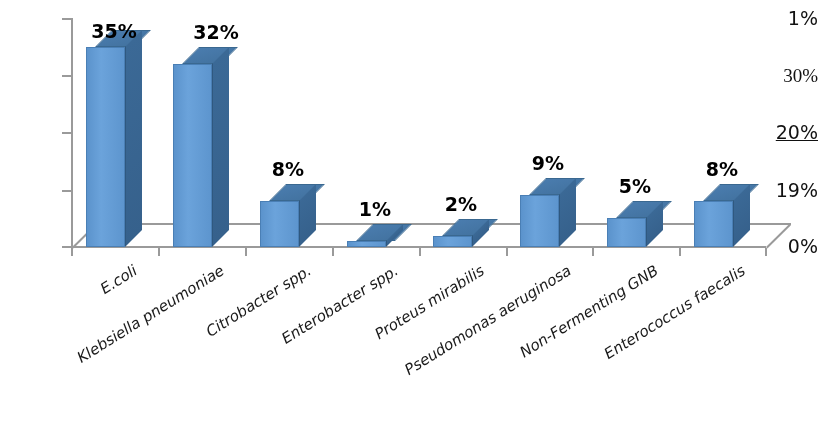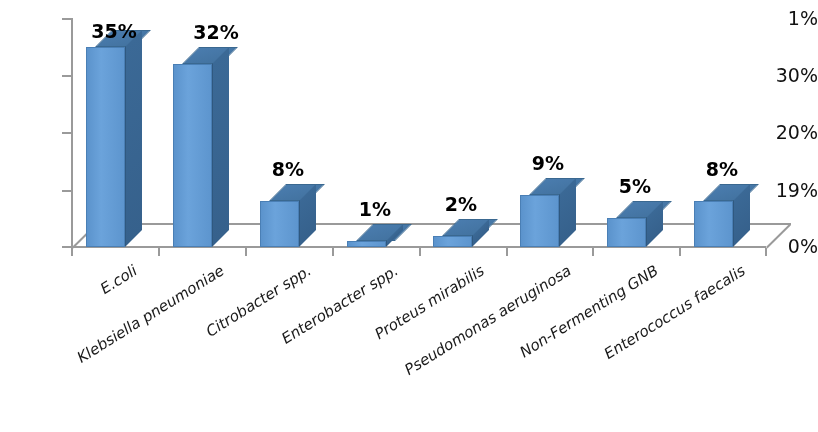"30%" div.y-tick-label { font-family: none -> Liberation Serif, serif }
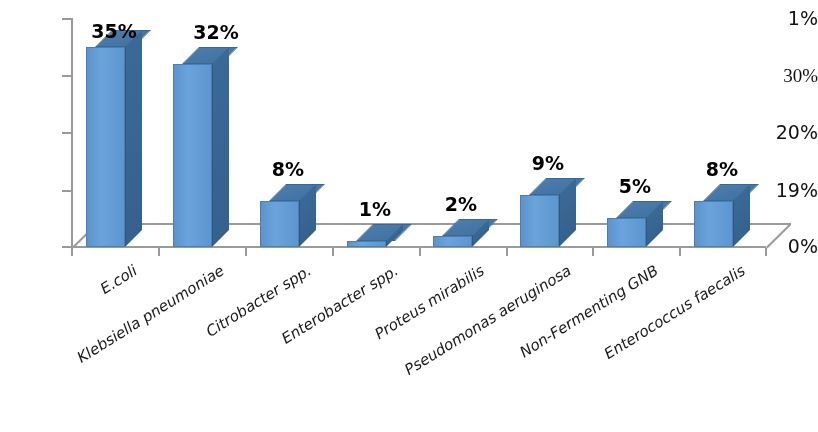"20%" div.y-tick-label { text-decoration: none -> underline }
